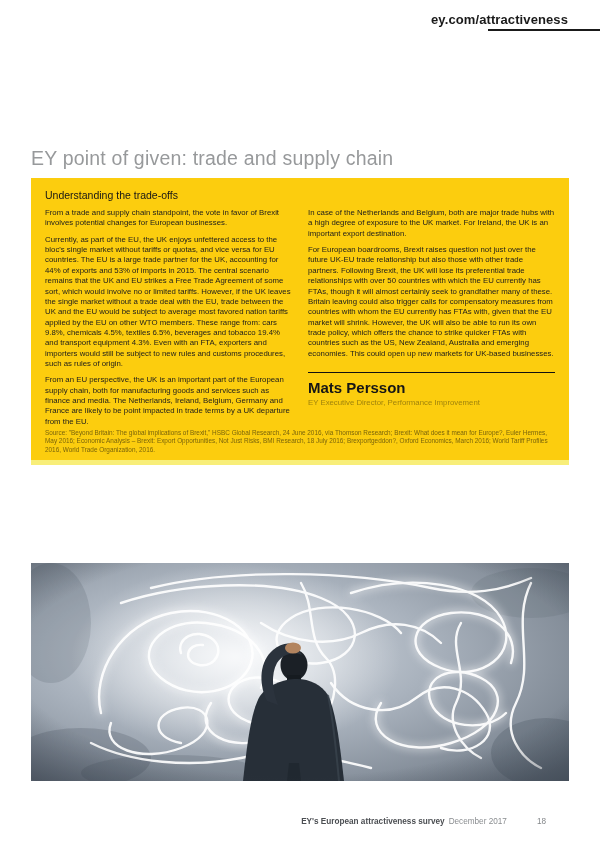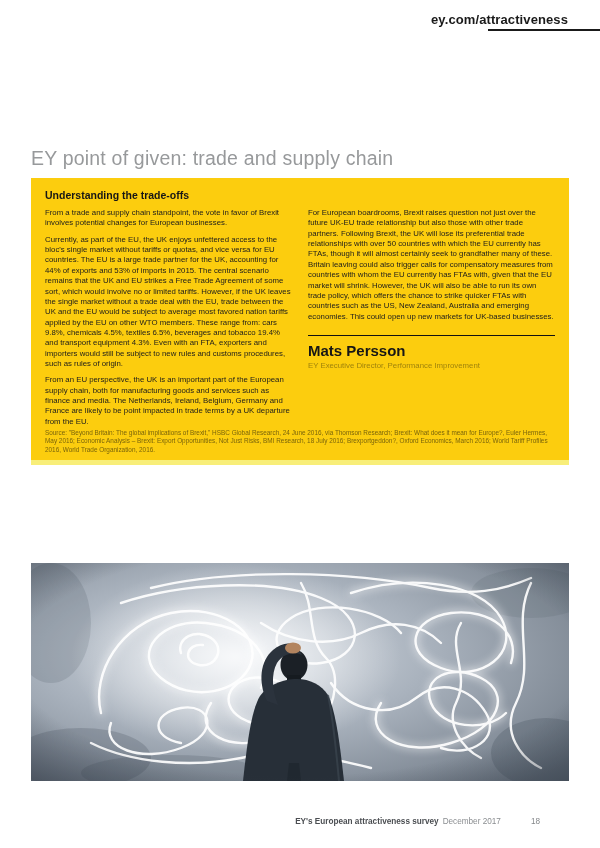"Understanding the trade-offs" .callout h2 { font-weight: bold -> normal }
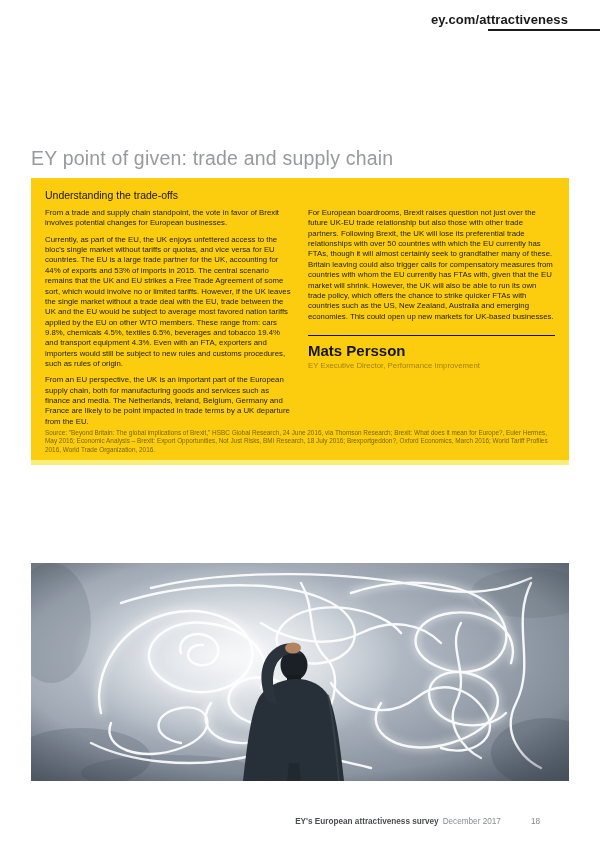"In case of the Netherlands" p { html: none -> <p>In case of the Netherlands and Belgium, both are major trade hubs with a high degree of exposure to the UK market. For Ireland, the UK is an important export destination.</p> }
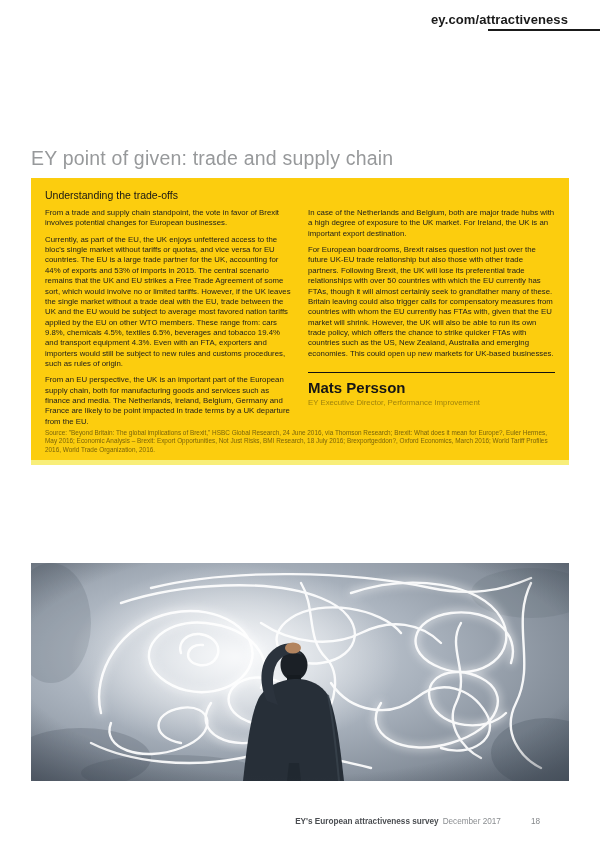"EY's European attractiveness survey" .footer { right: 60px -> 54px }
